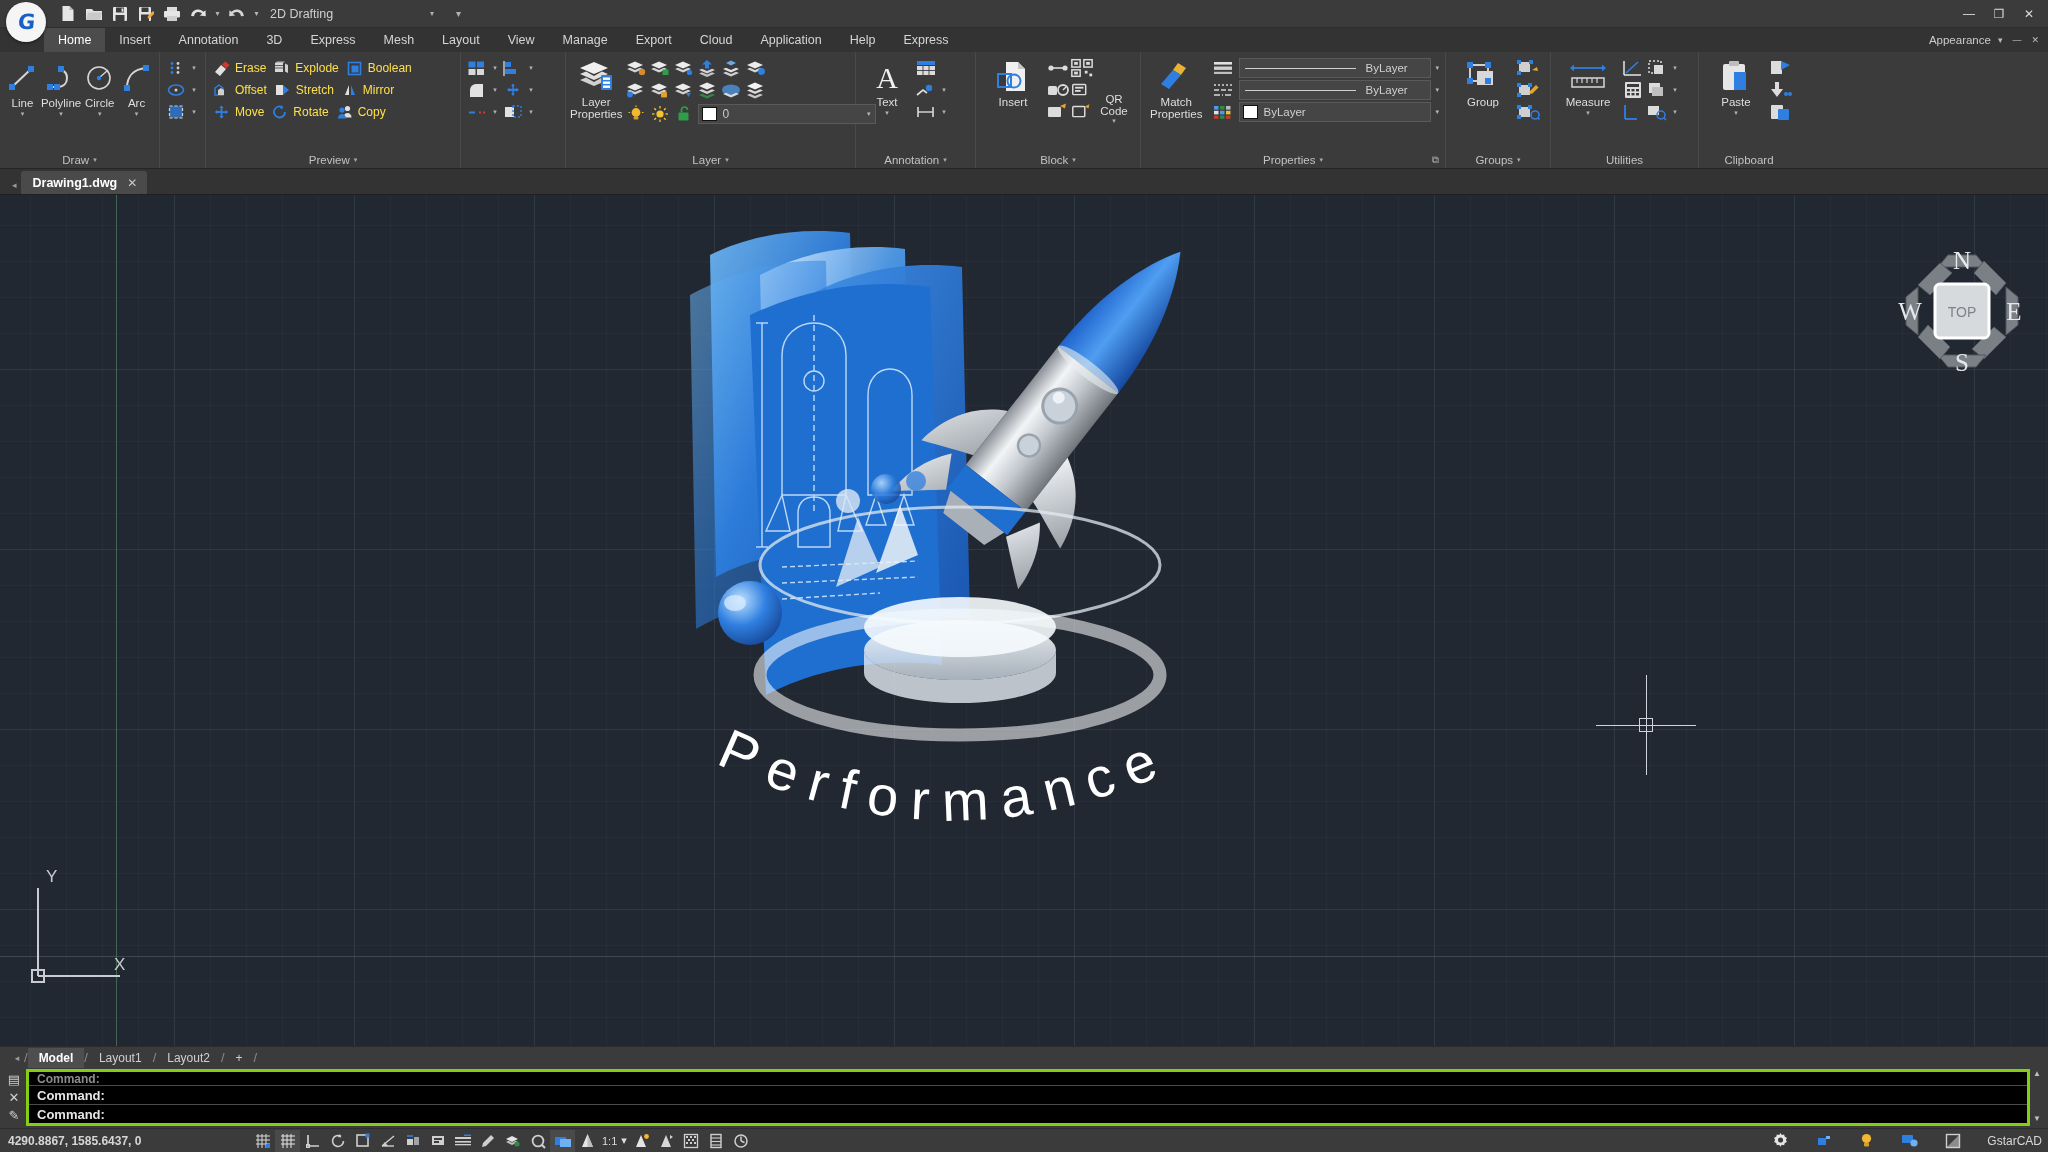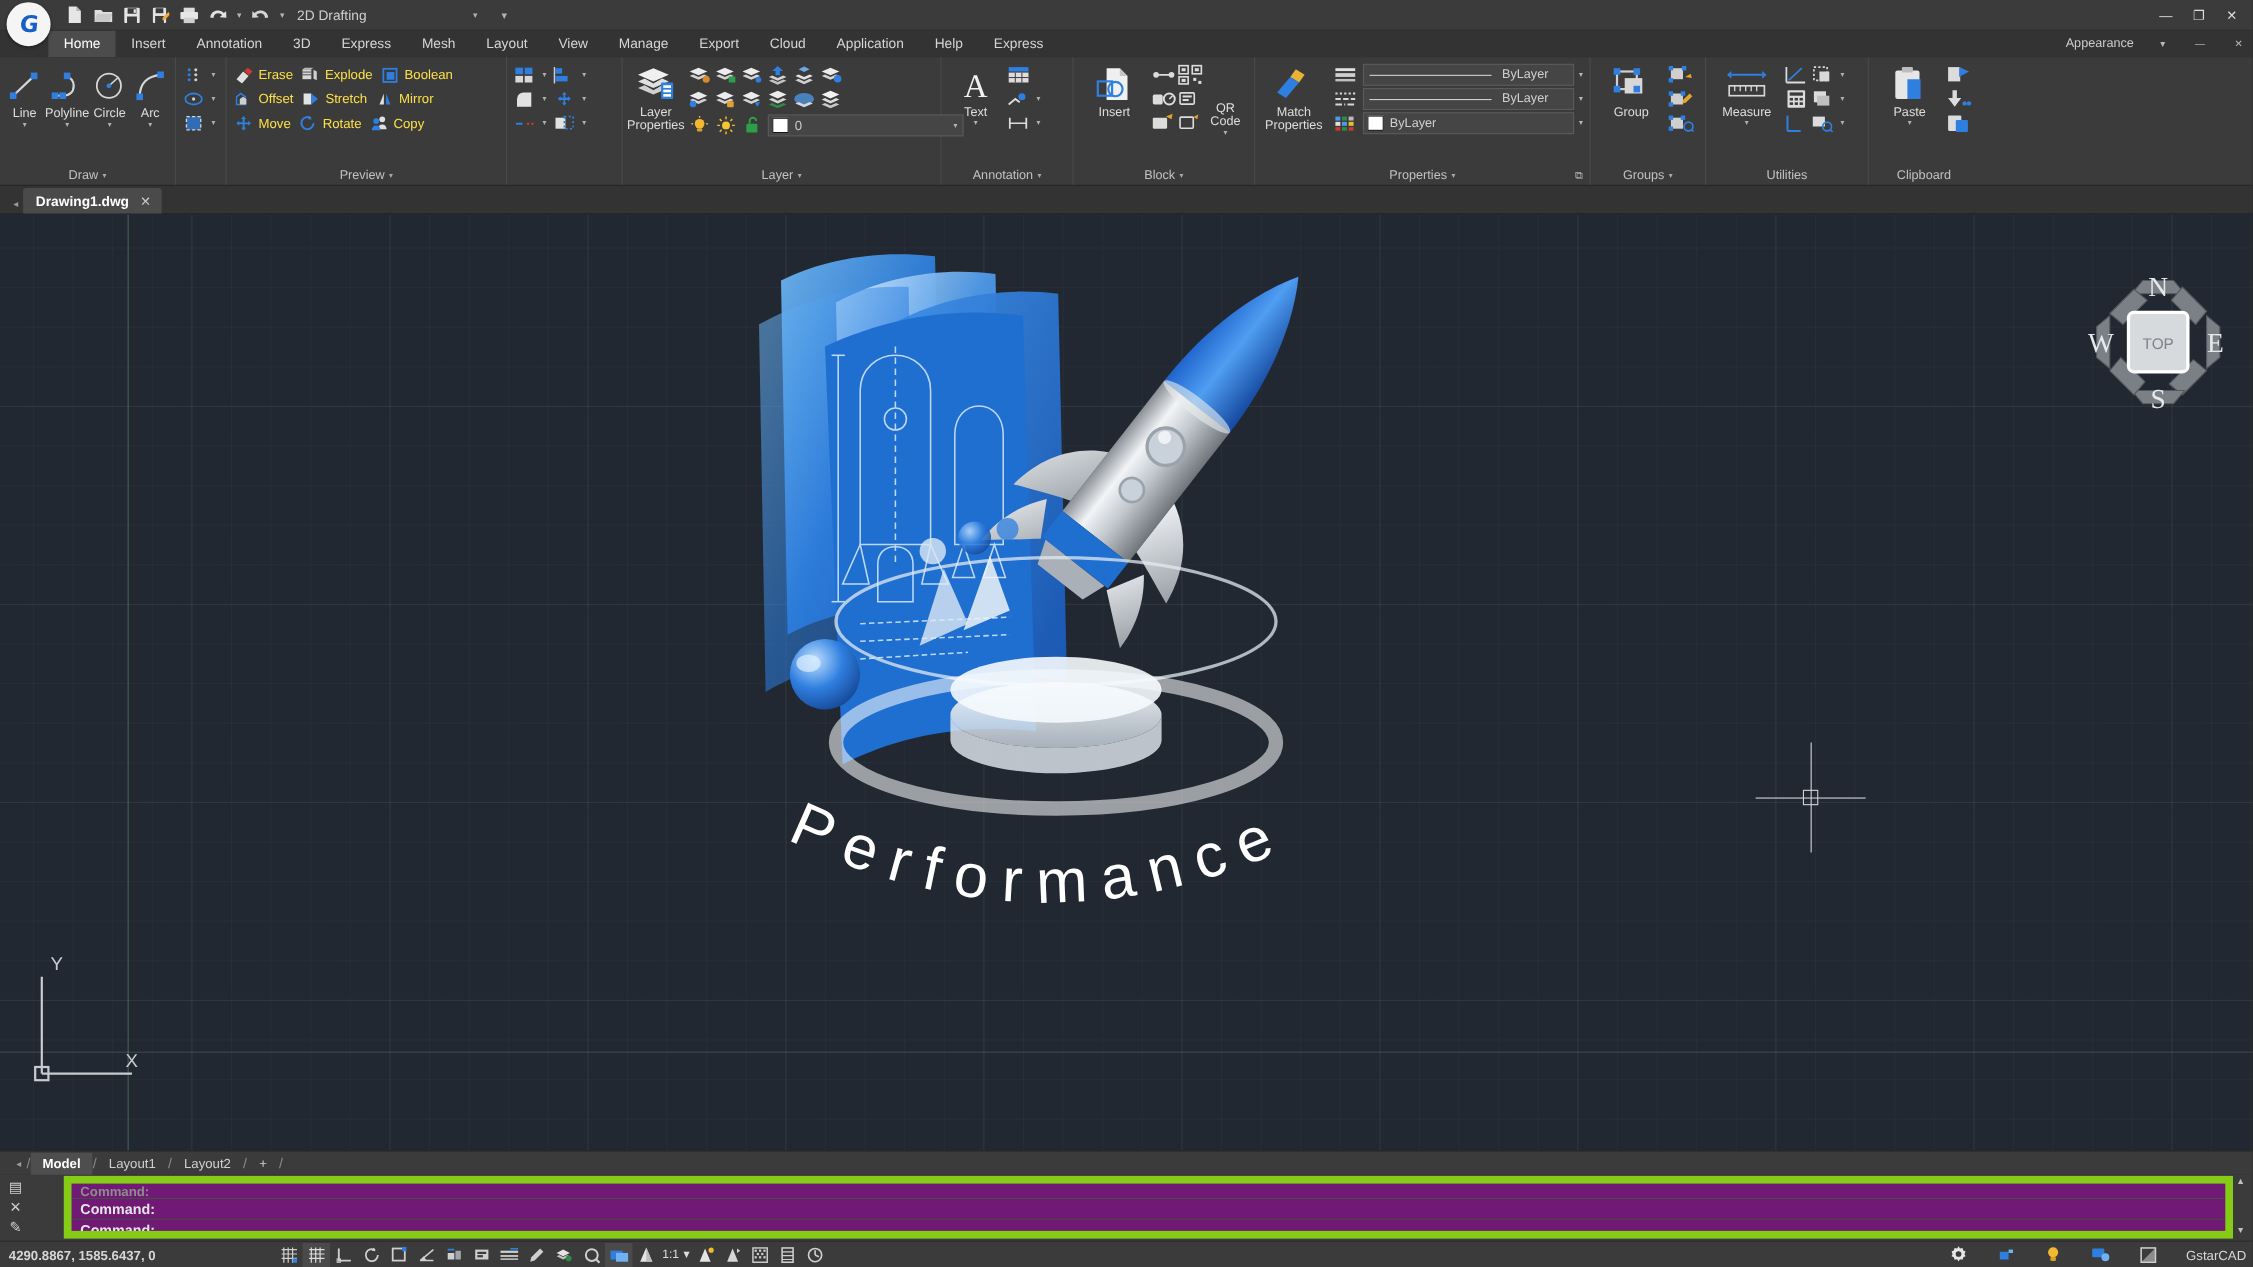"Appearance" .appearance { gap: 21px -> 4px }
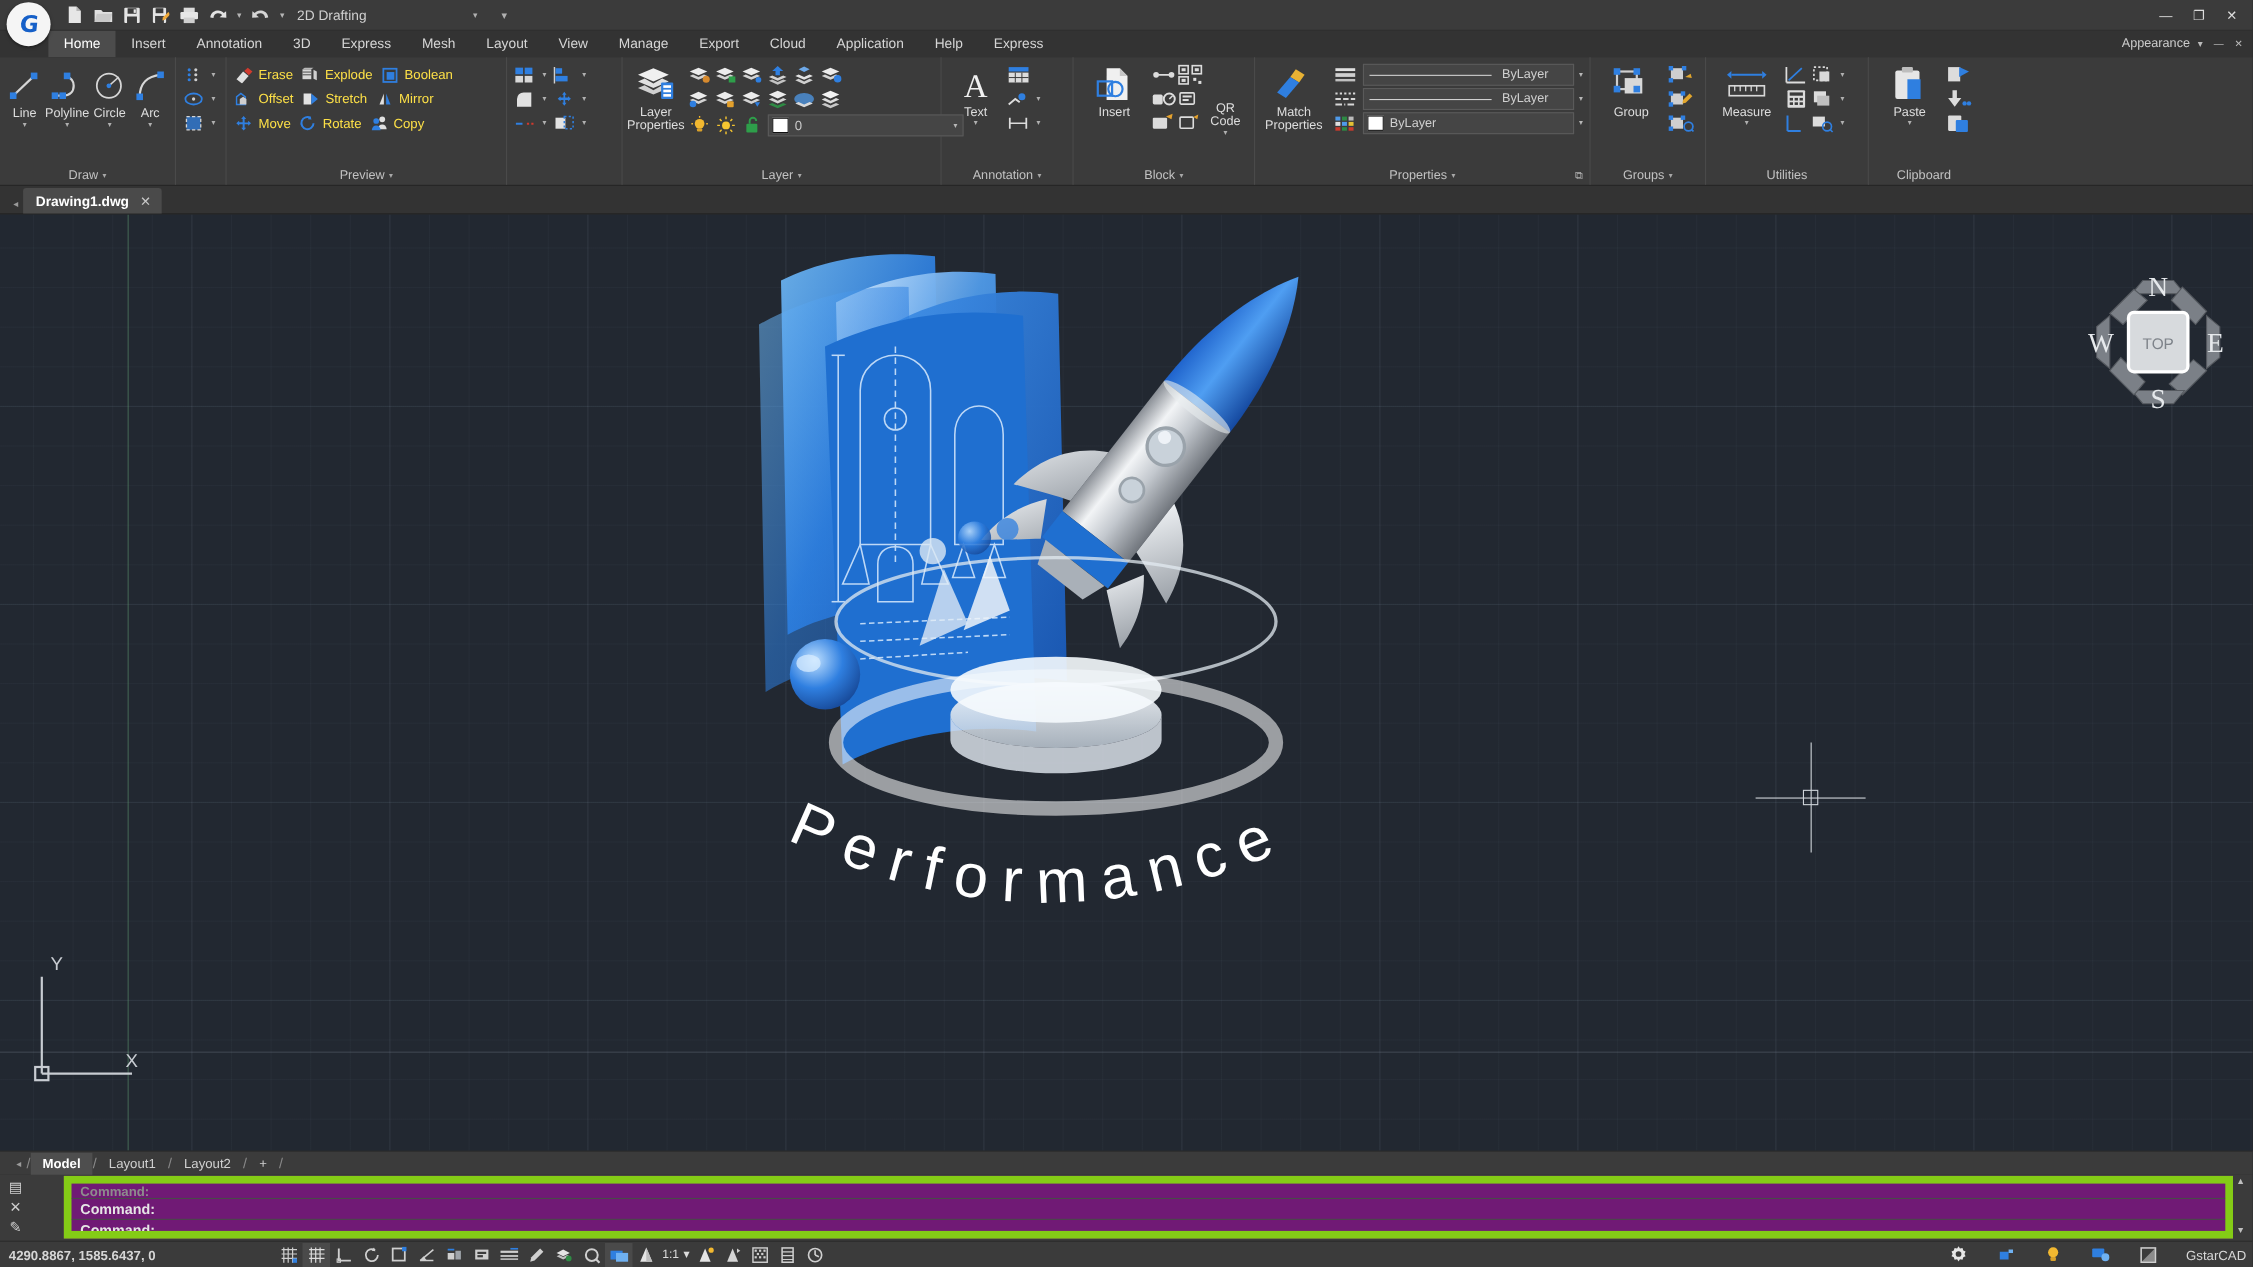"Command:" .cmd-lines { background: #701a75 -> #000000; border: 7px solid #84cc16 -> 3px solid #84cc16; margin-left: 32px -> none }
